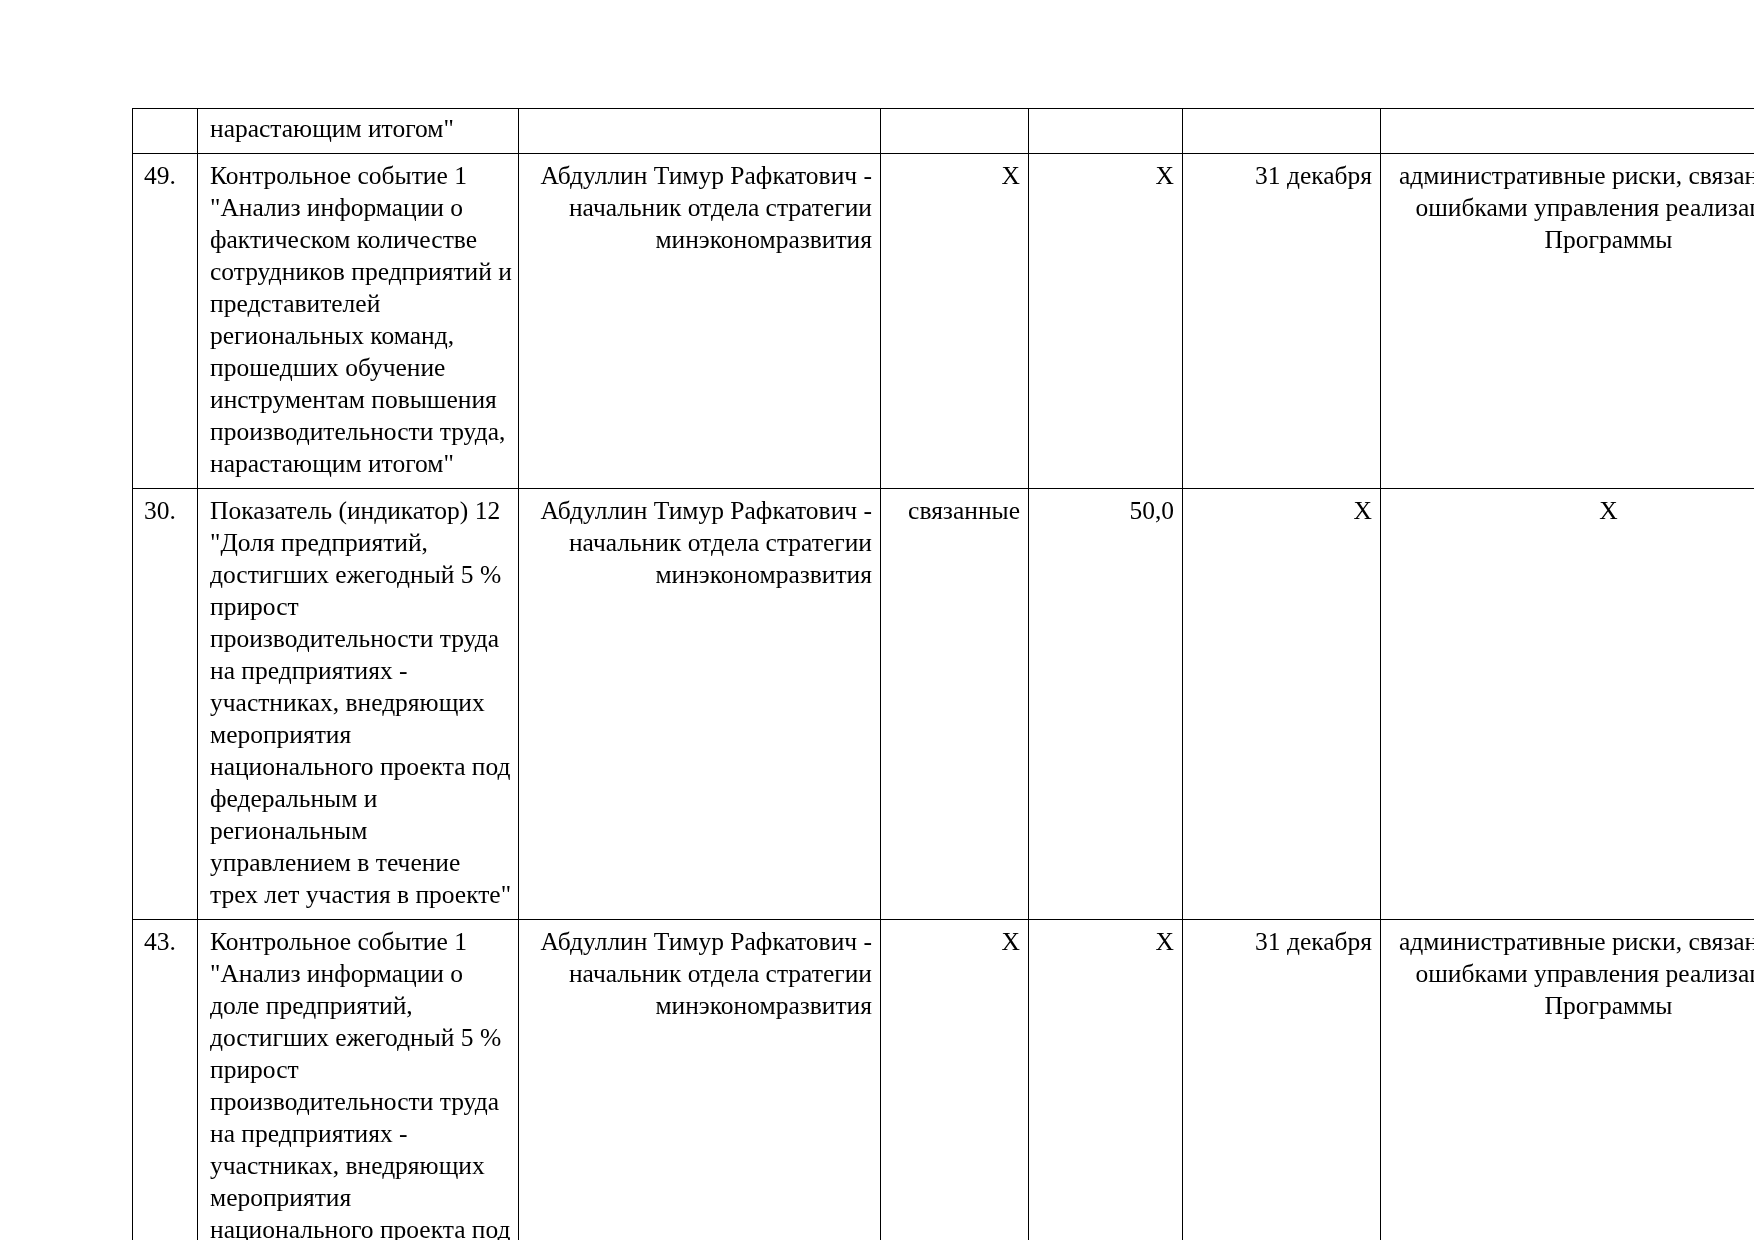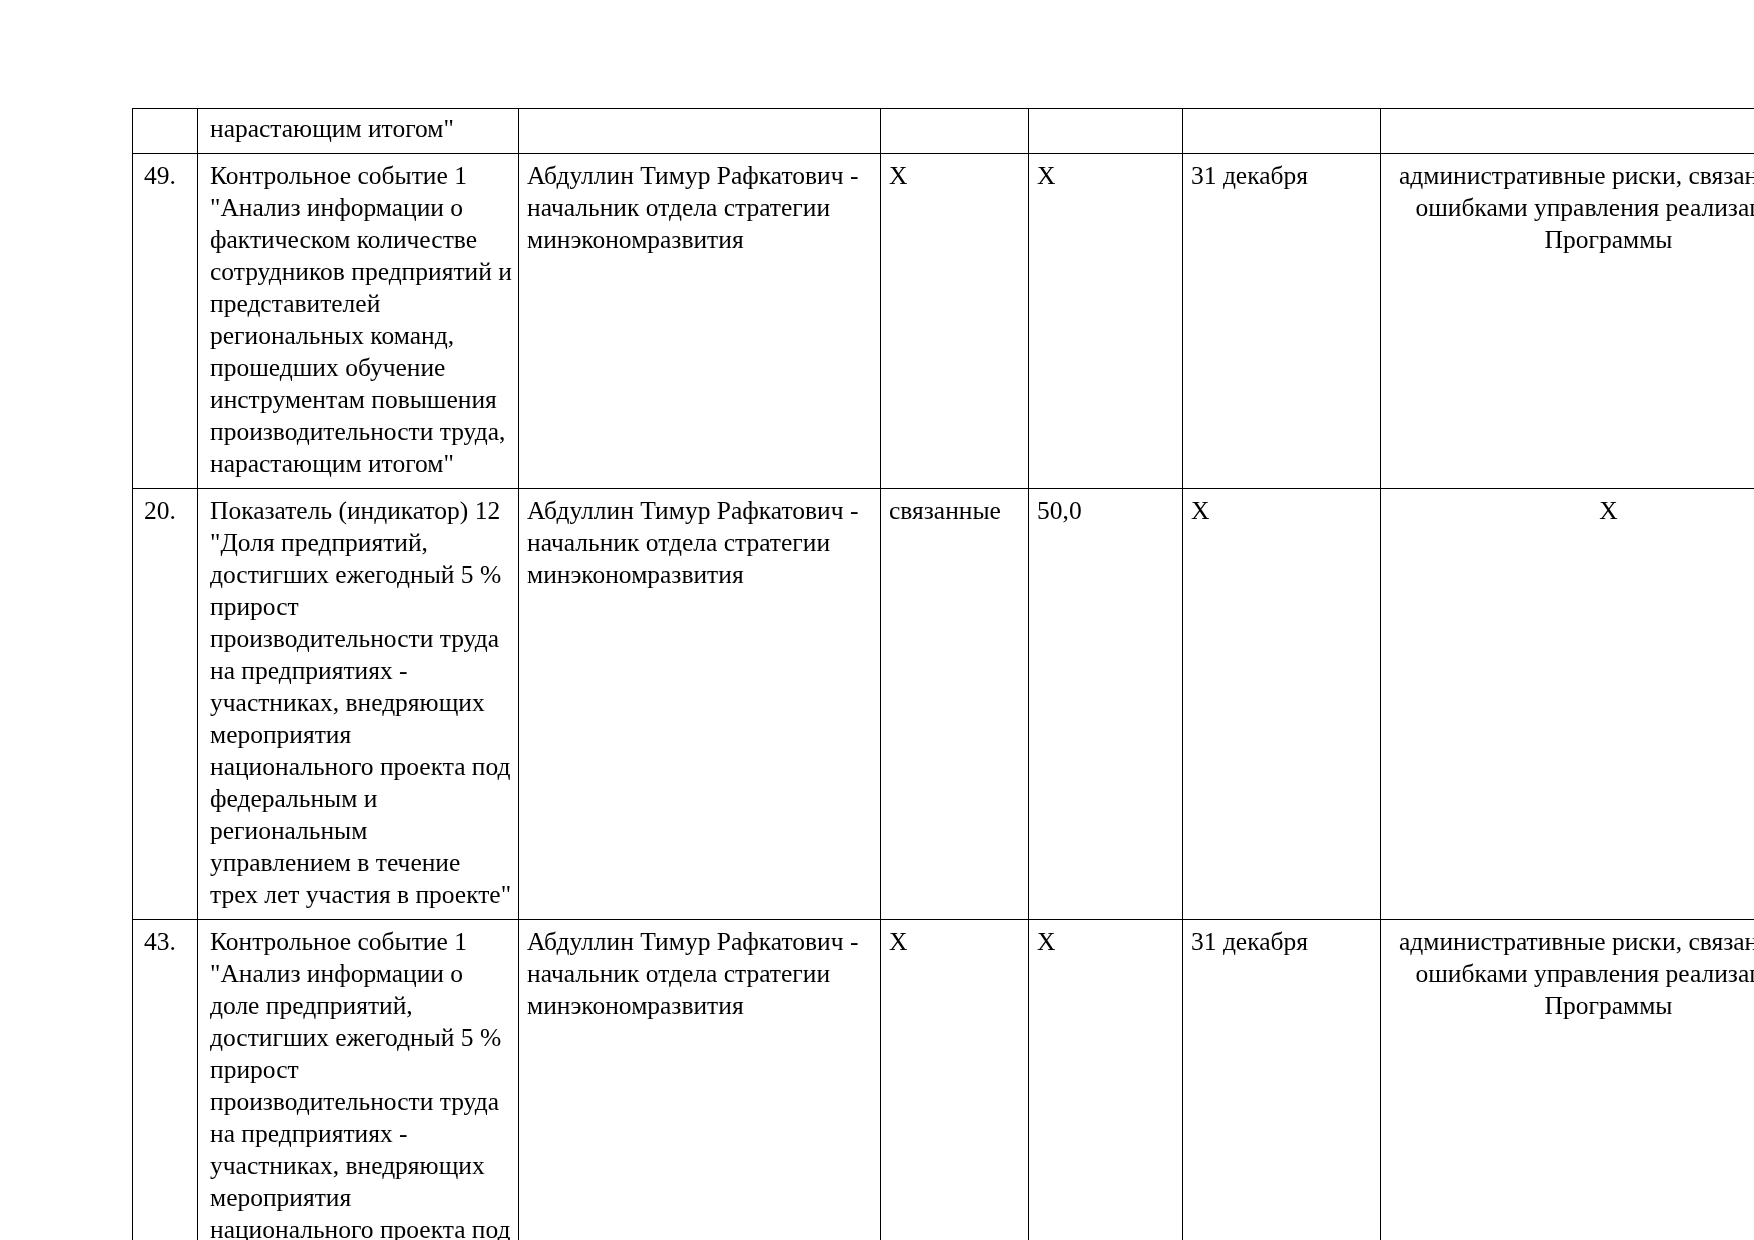"Абдуллин Тимур Рафкатович - начальник" .cell.center { text-align: left -> right }
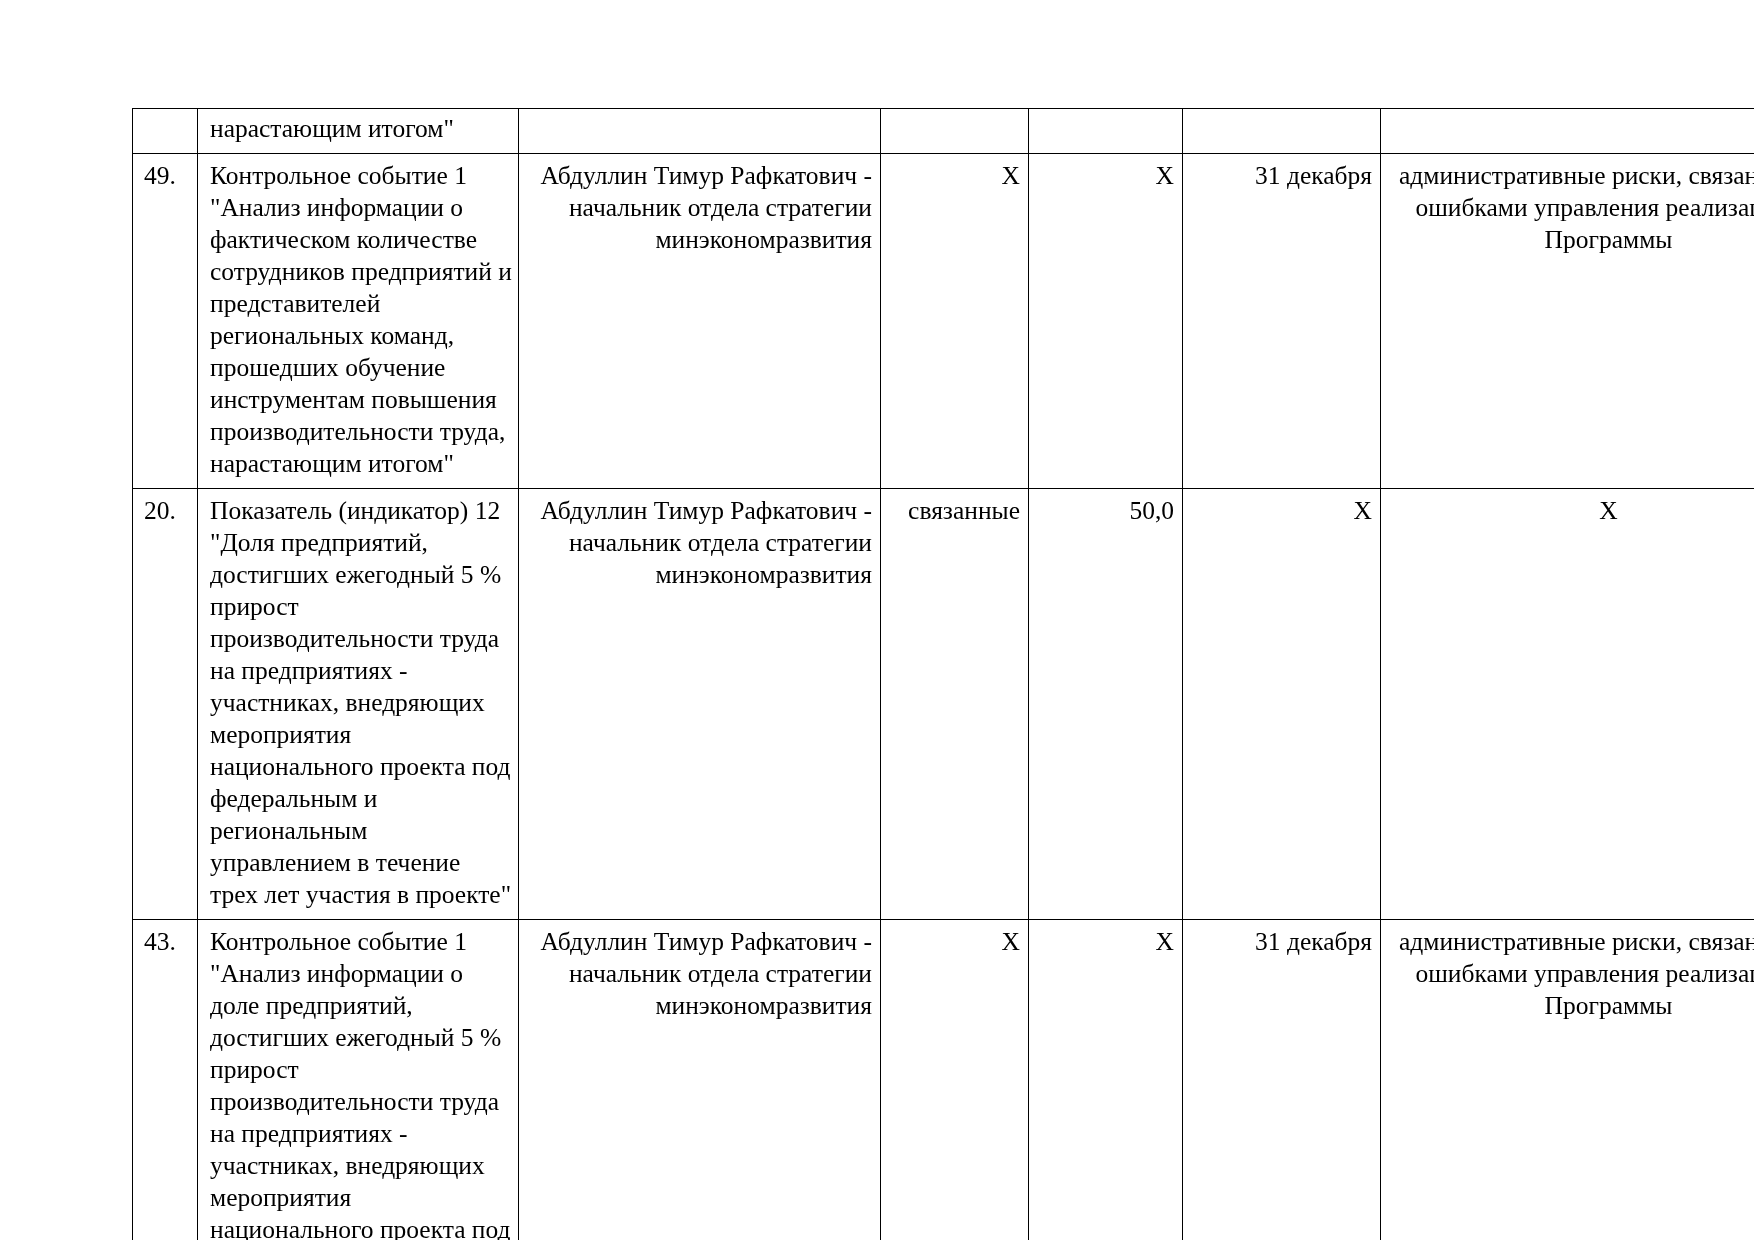"20." div.cell { text: 20 -> 30 }
